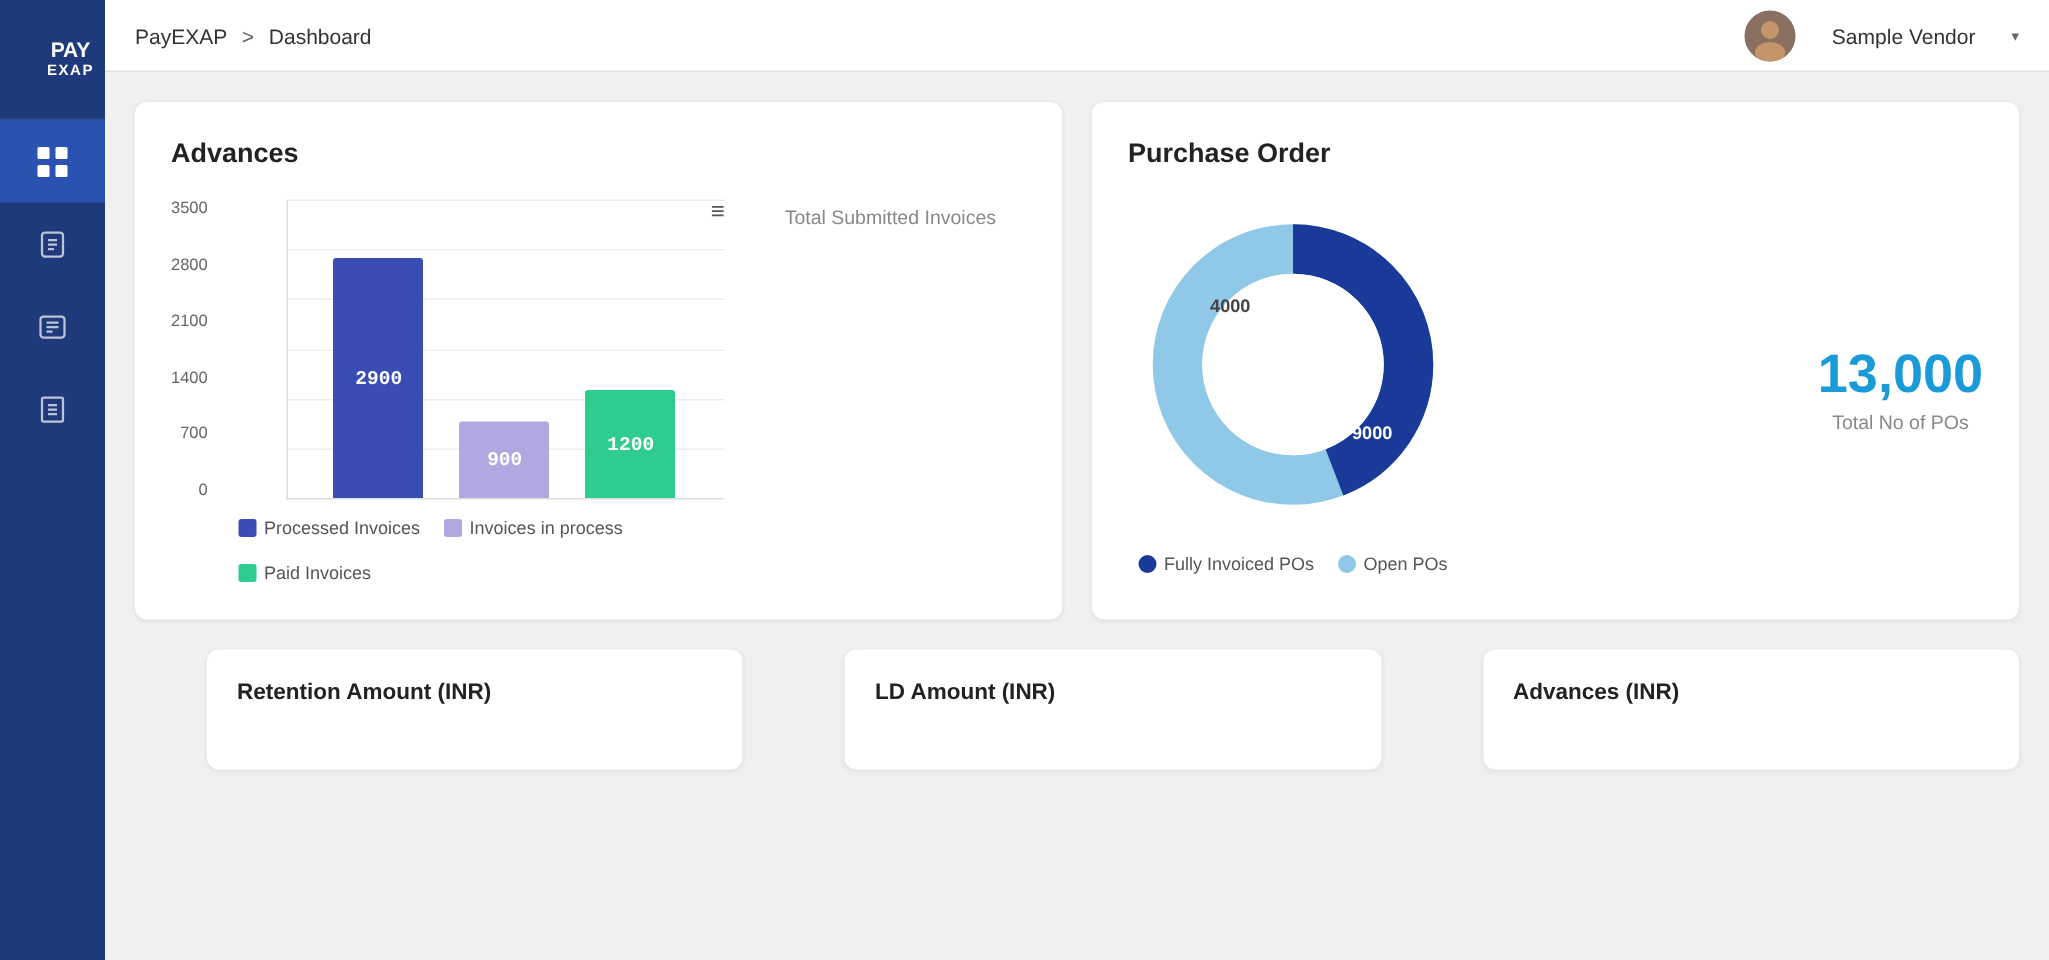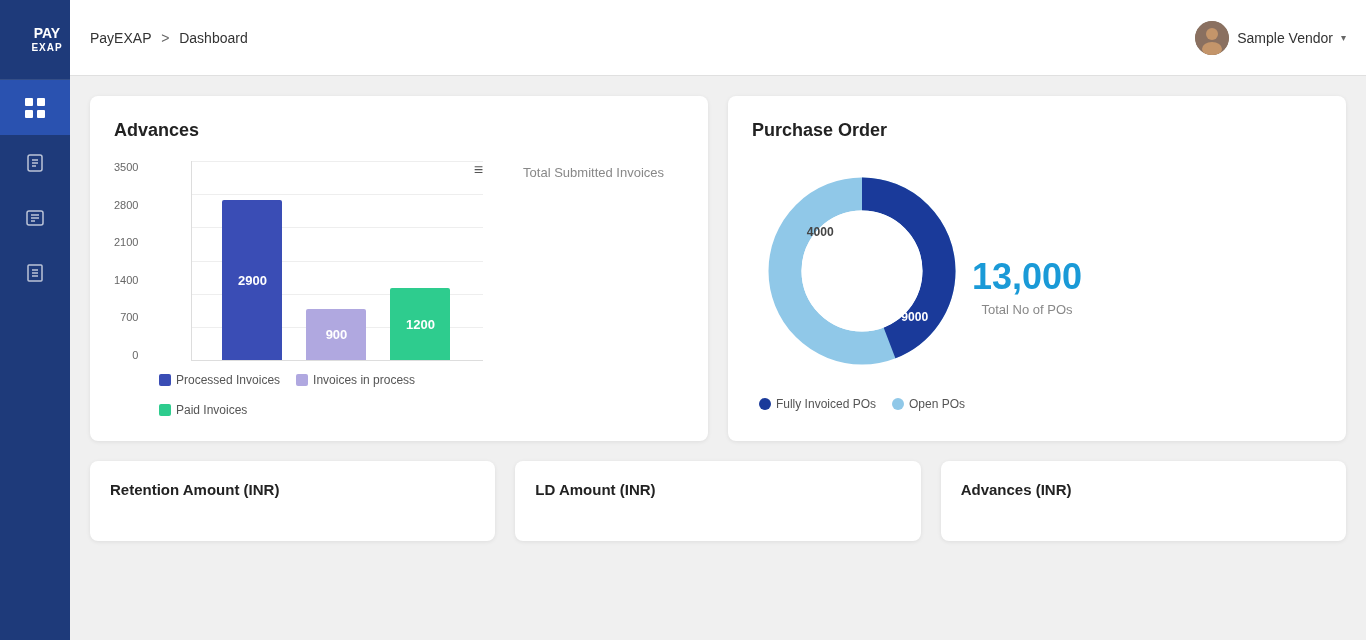"PayEXAP > Dashboard" #header { height: 76px -> 48px }
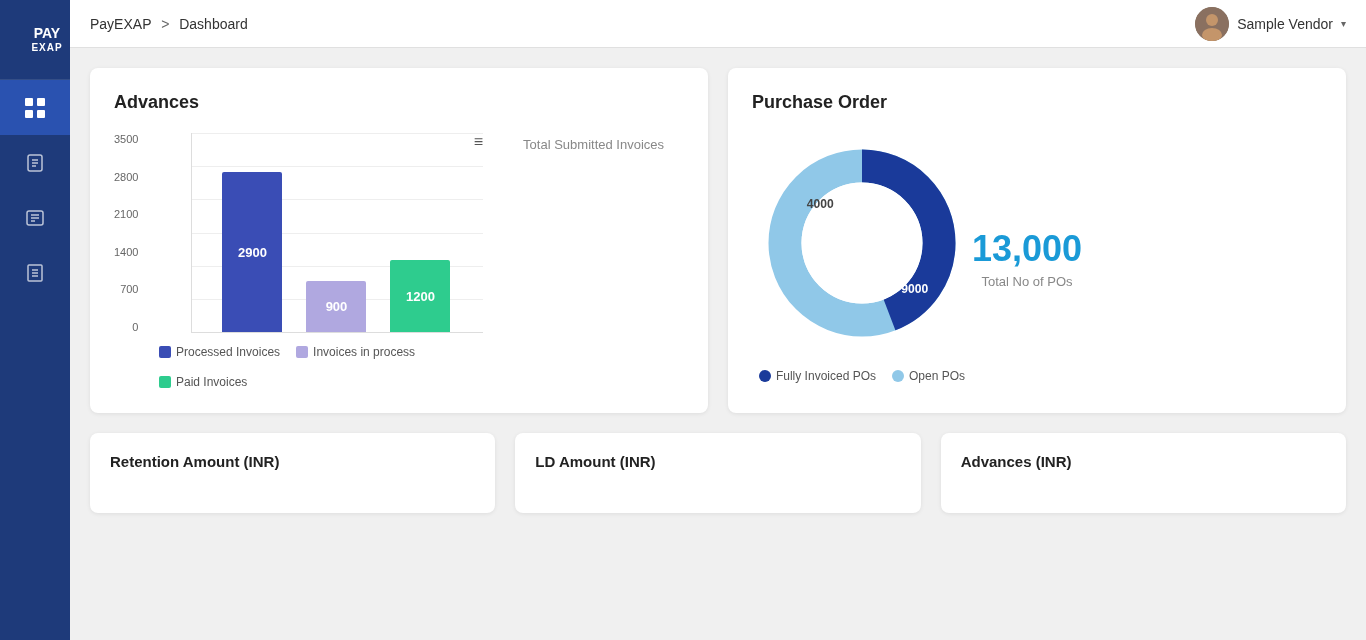"Sample Vendor" .user-area { gap: 8px -> 24px }
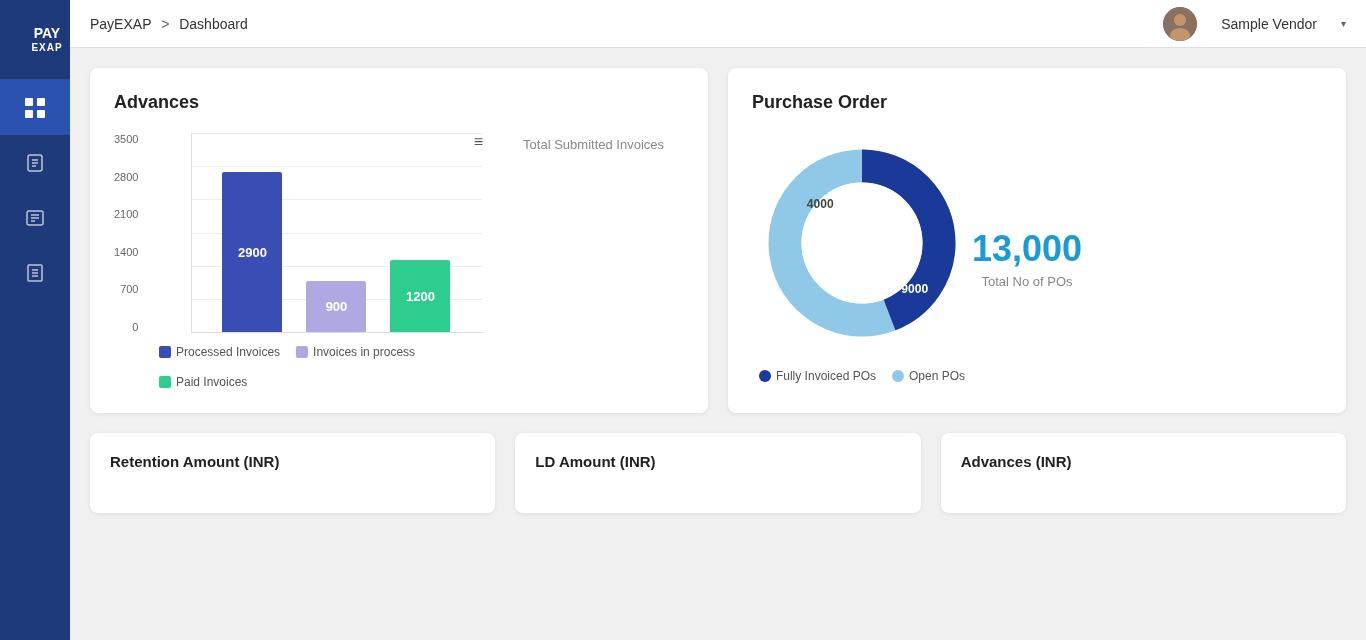"4000" .po-content { justify-content: flex-start -> space-between }
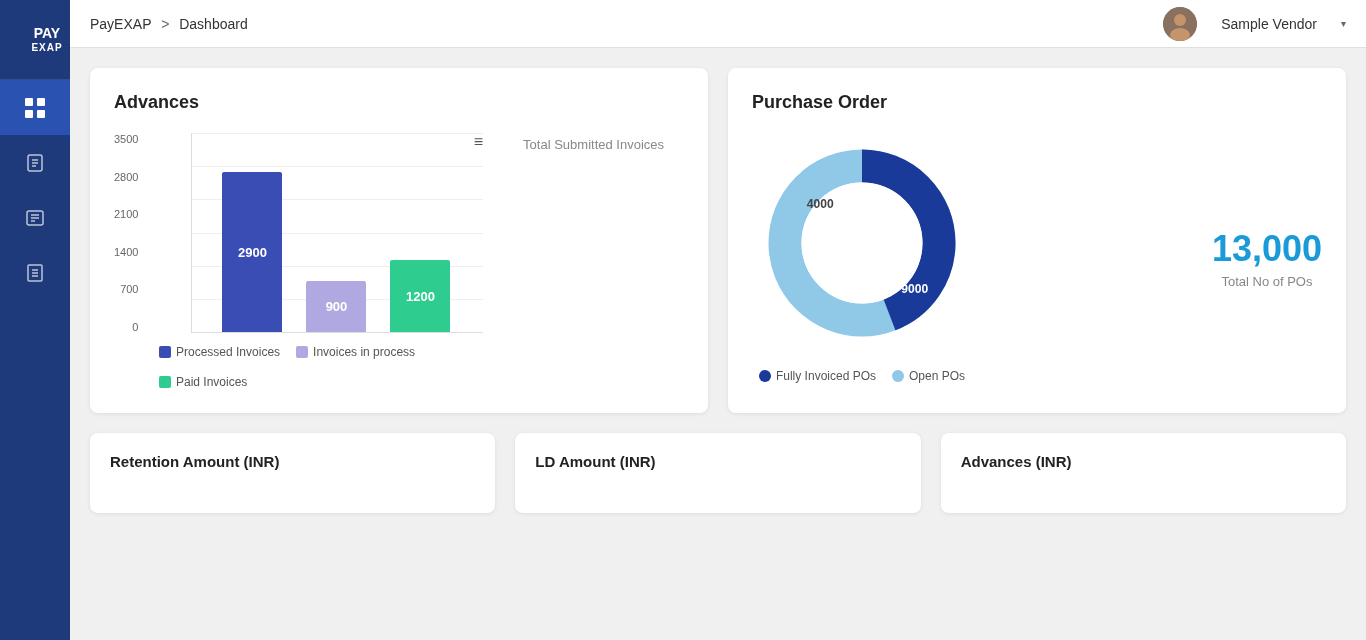"2900" div { font-family: none -> Liberation Mono, monospace }
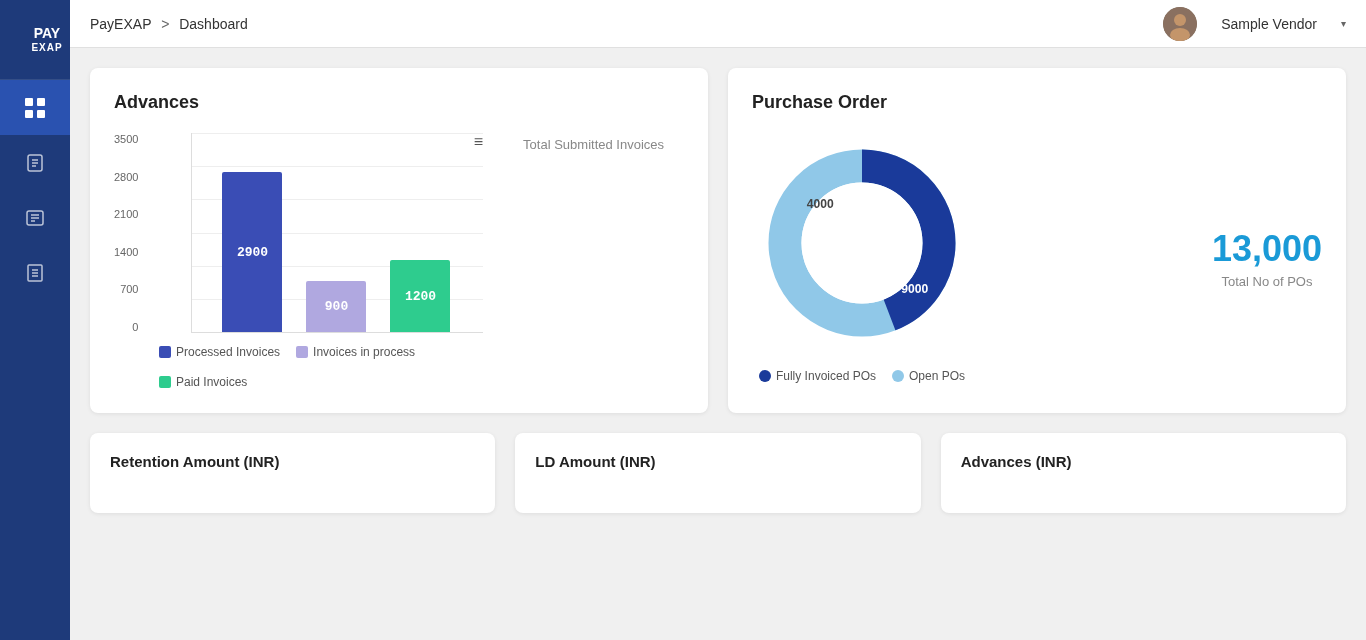"Retention Amount (INR)" .bottom-card { margin-left: none -> 48px }
